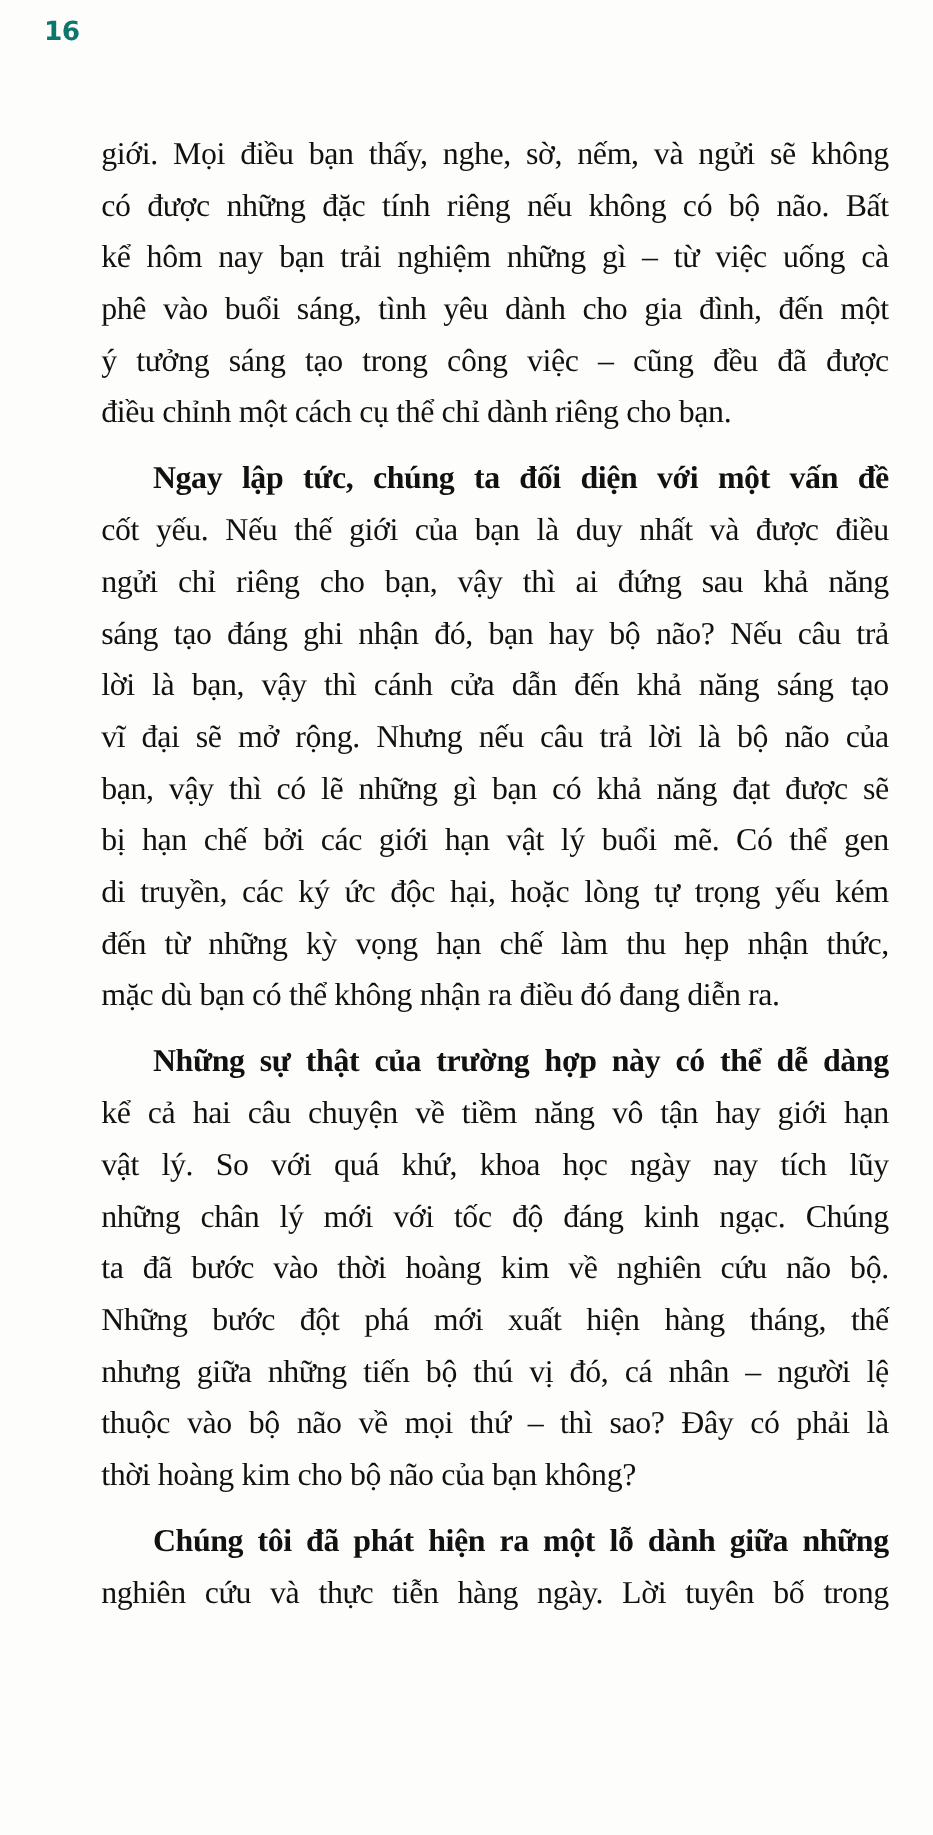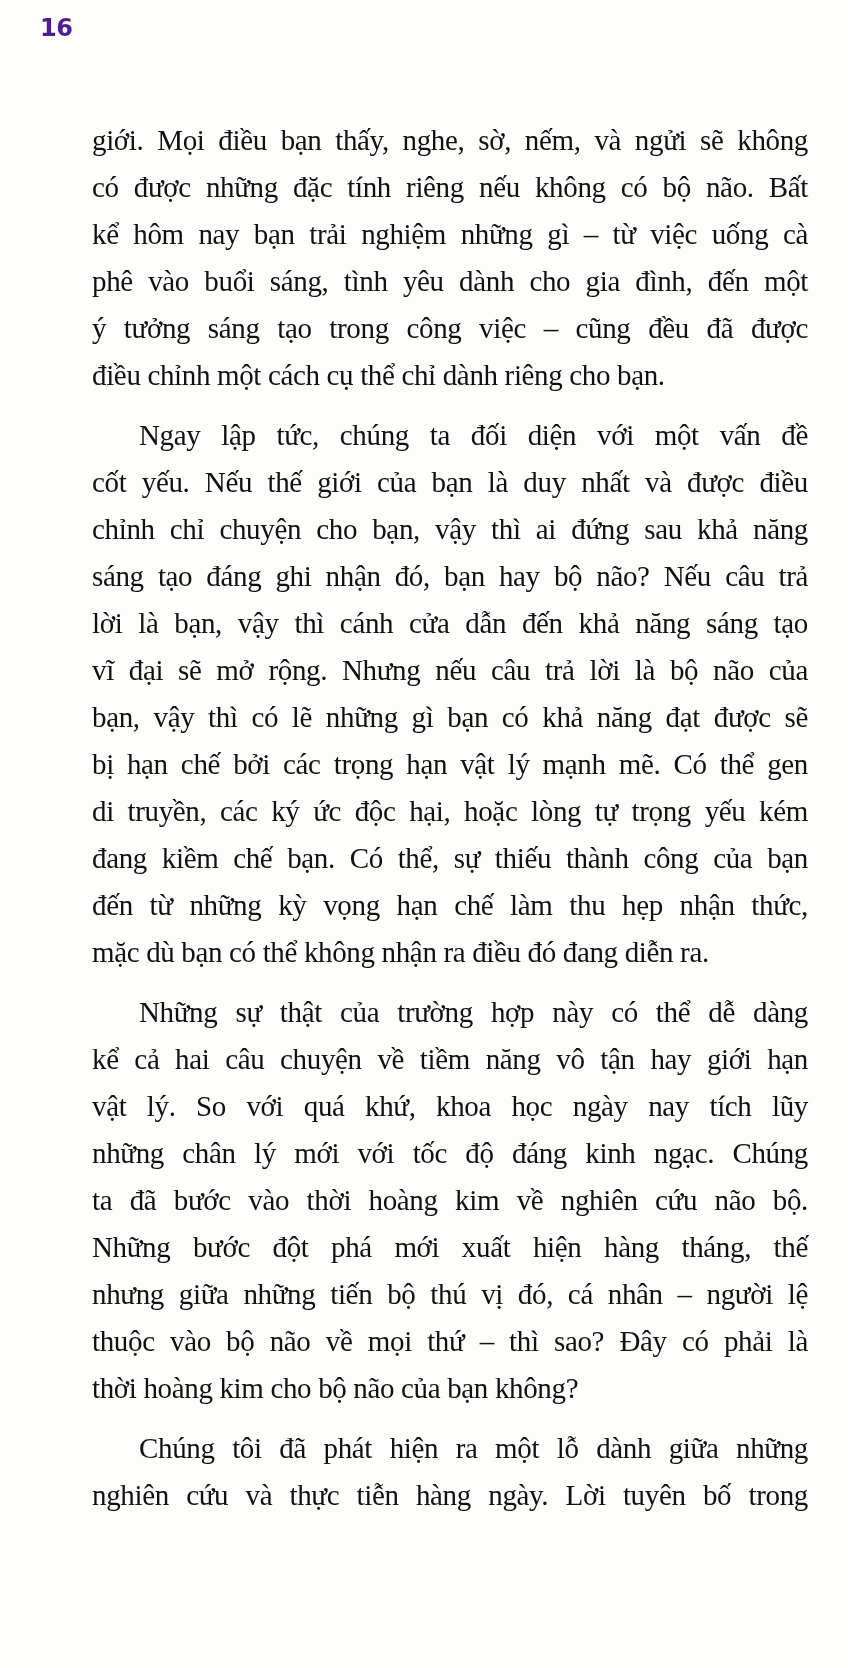"16" .page-number { color: #4c1d95 -> #0f766e }
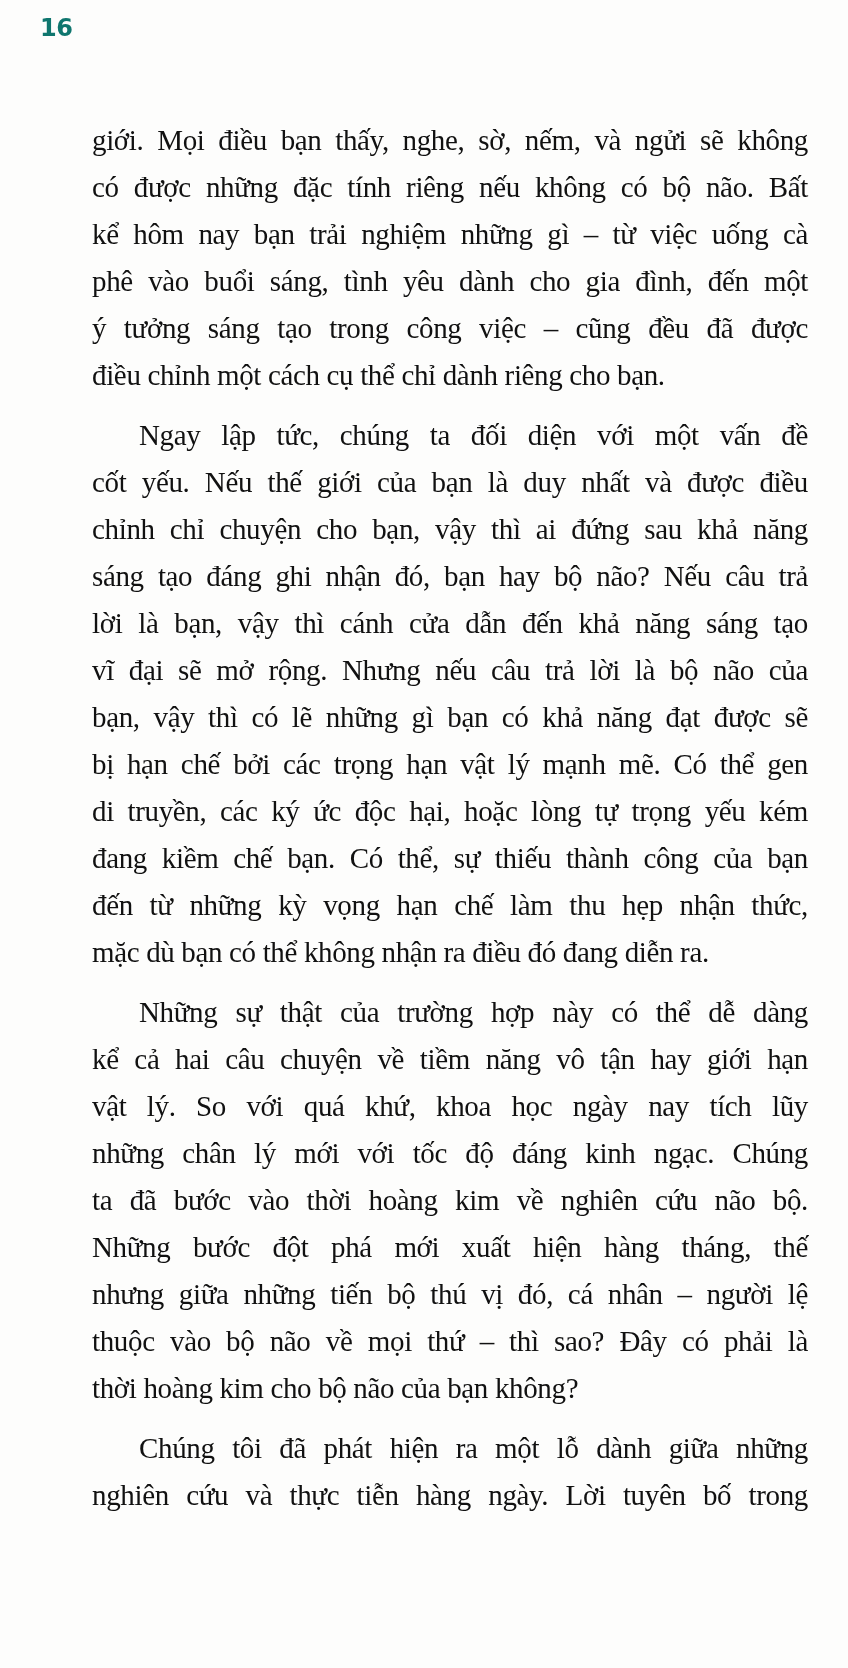"Ngay lập tức, chúng ta" .line.indent { font-weight: none -> bold }
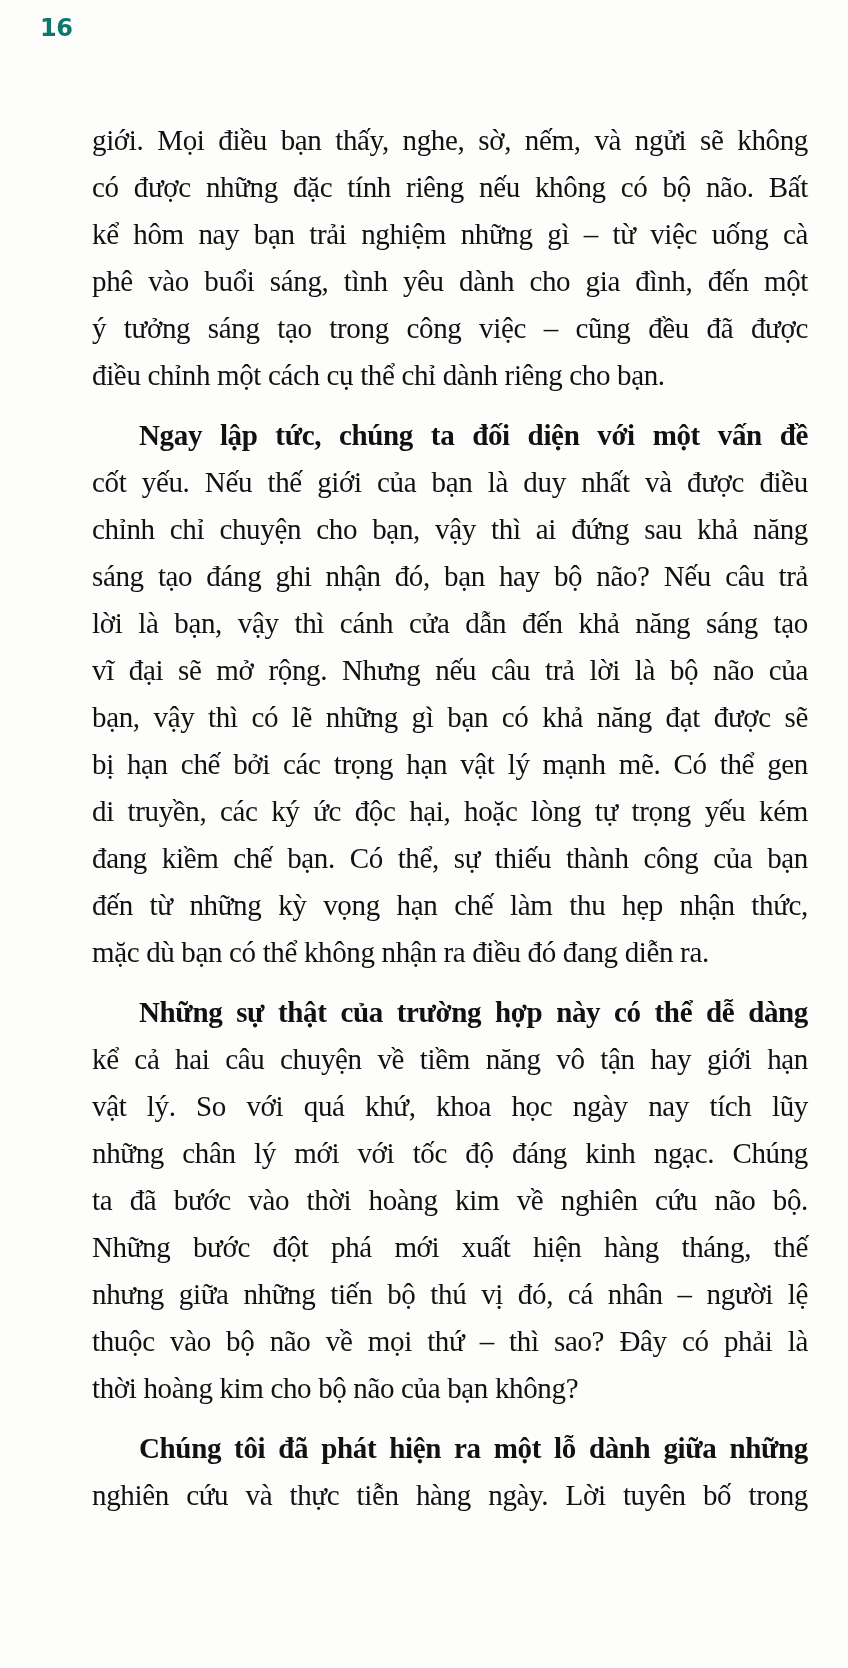"chỉnh chỉ chuyện cho bạn," span { text: chỉnh chỉ chuyện -> ngửi chỉ riêng }
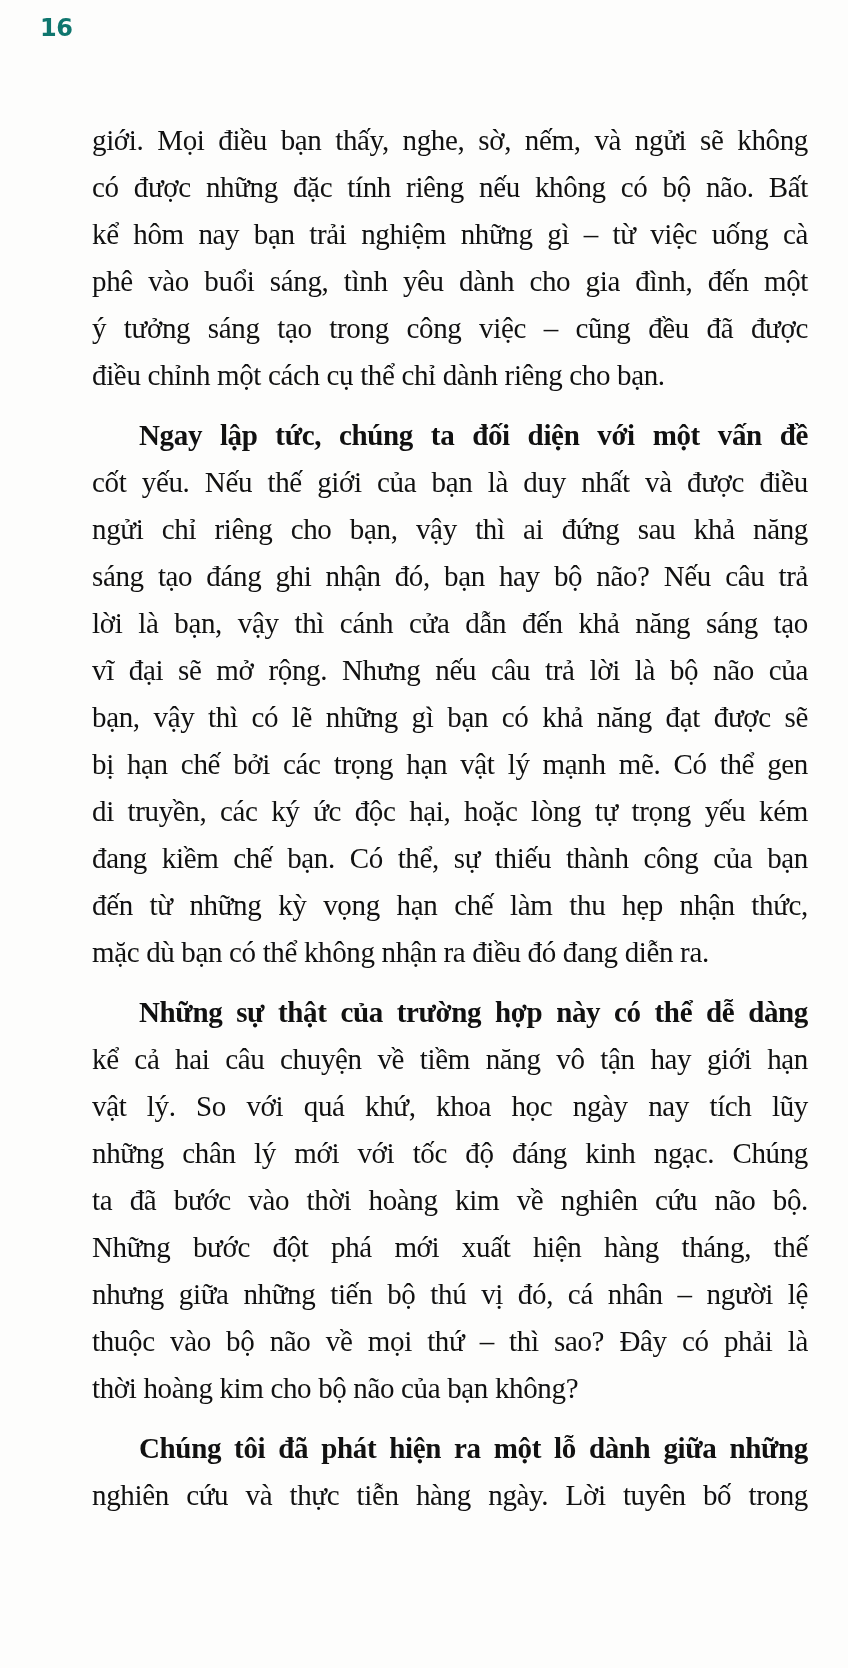"bị hạn chế bởi các" span { text: trọng hạn vật lý mạnh -> giới hạn vật lý buổi }
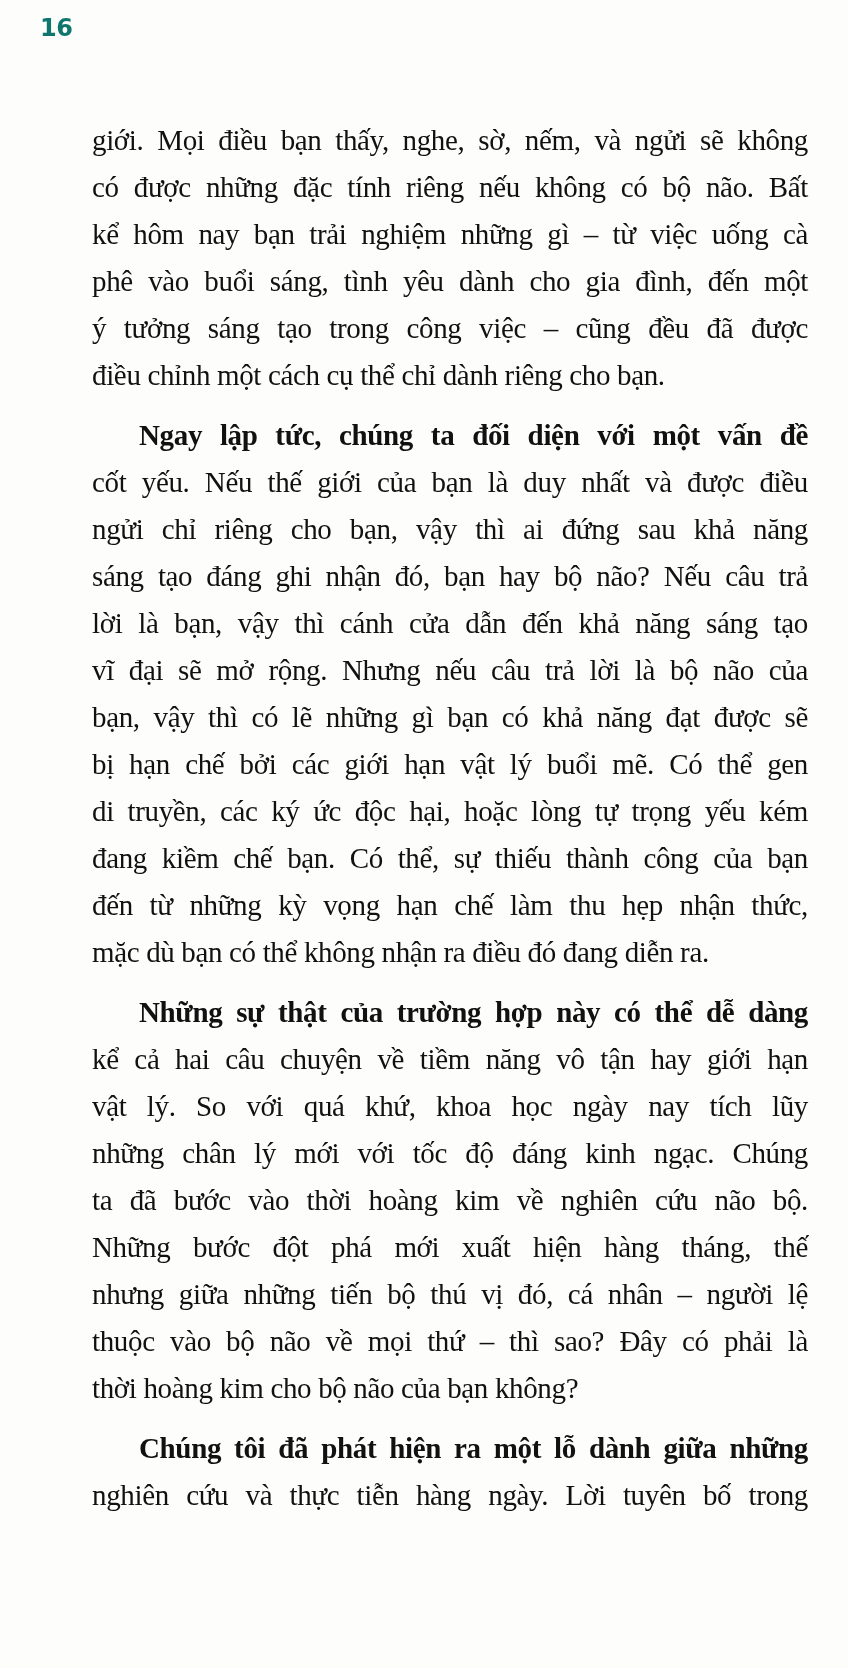"đang kiềm chế bạn. Có" span.line { html: <span><span>đang kiềm chế bạn. Có thể, sự thiếu thành công của bạn</span></span> -> none }
